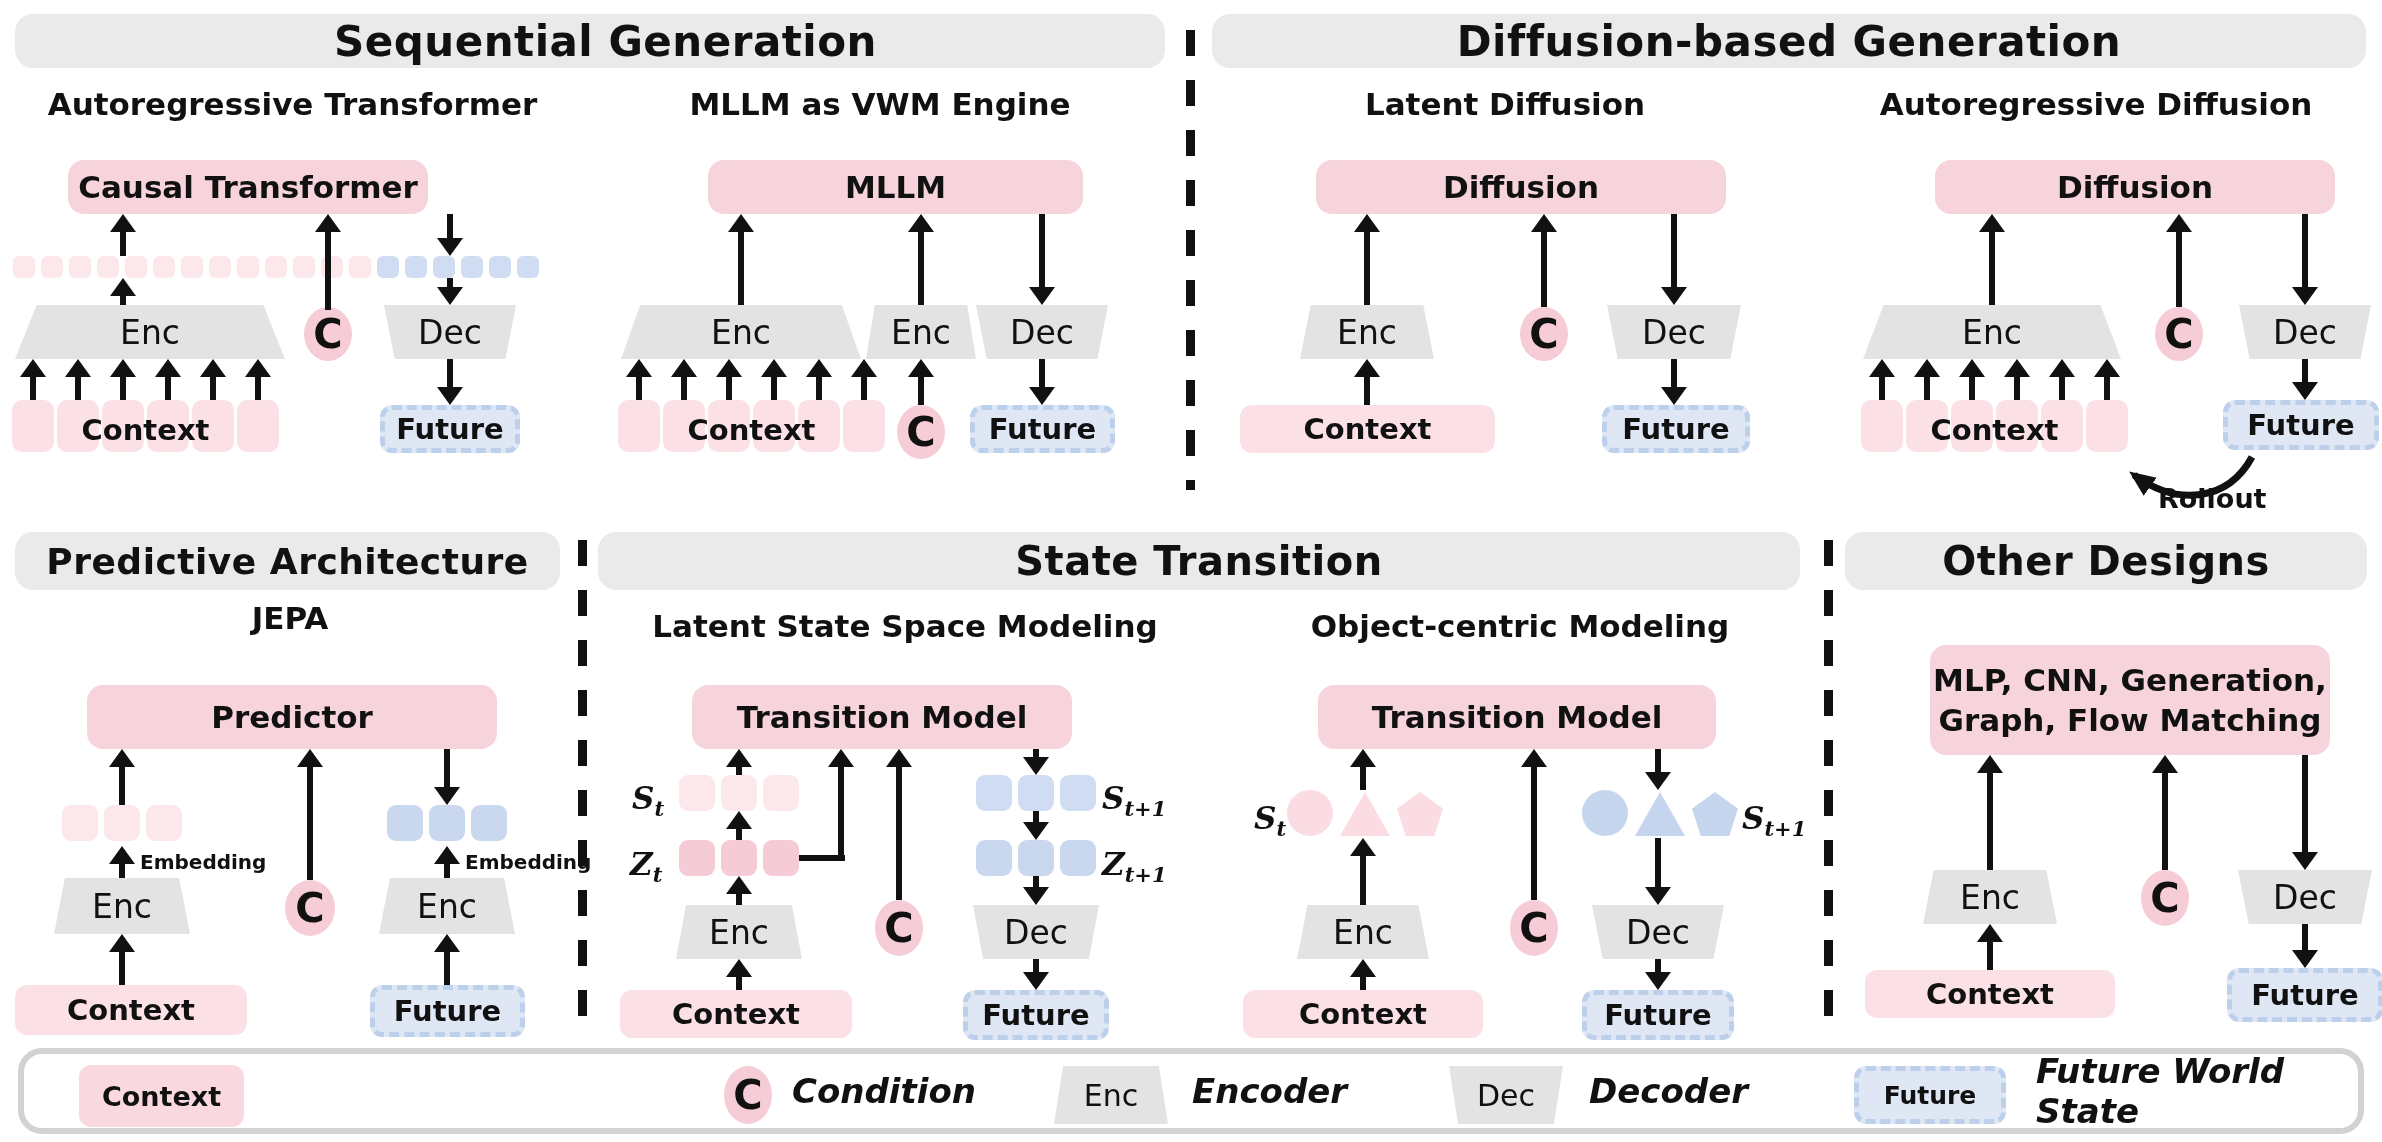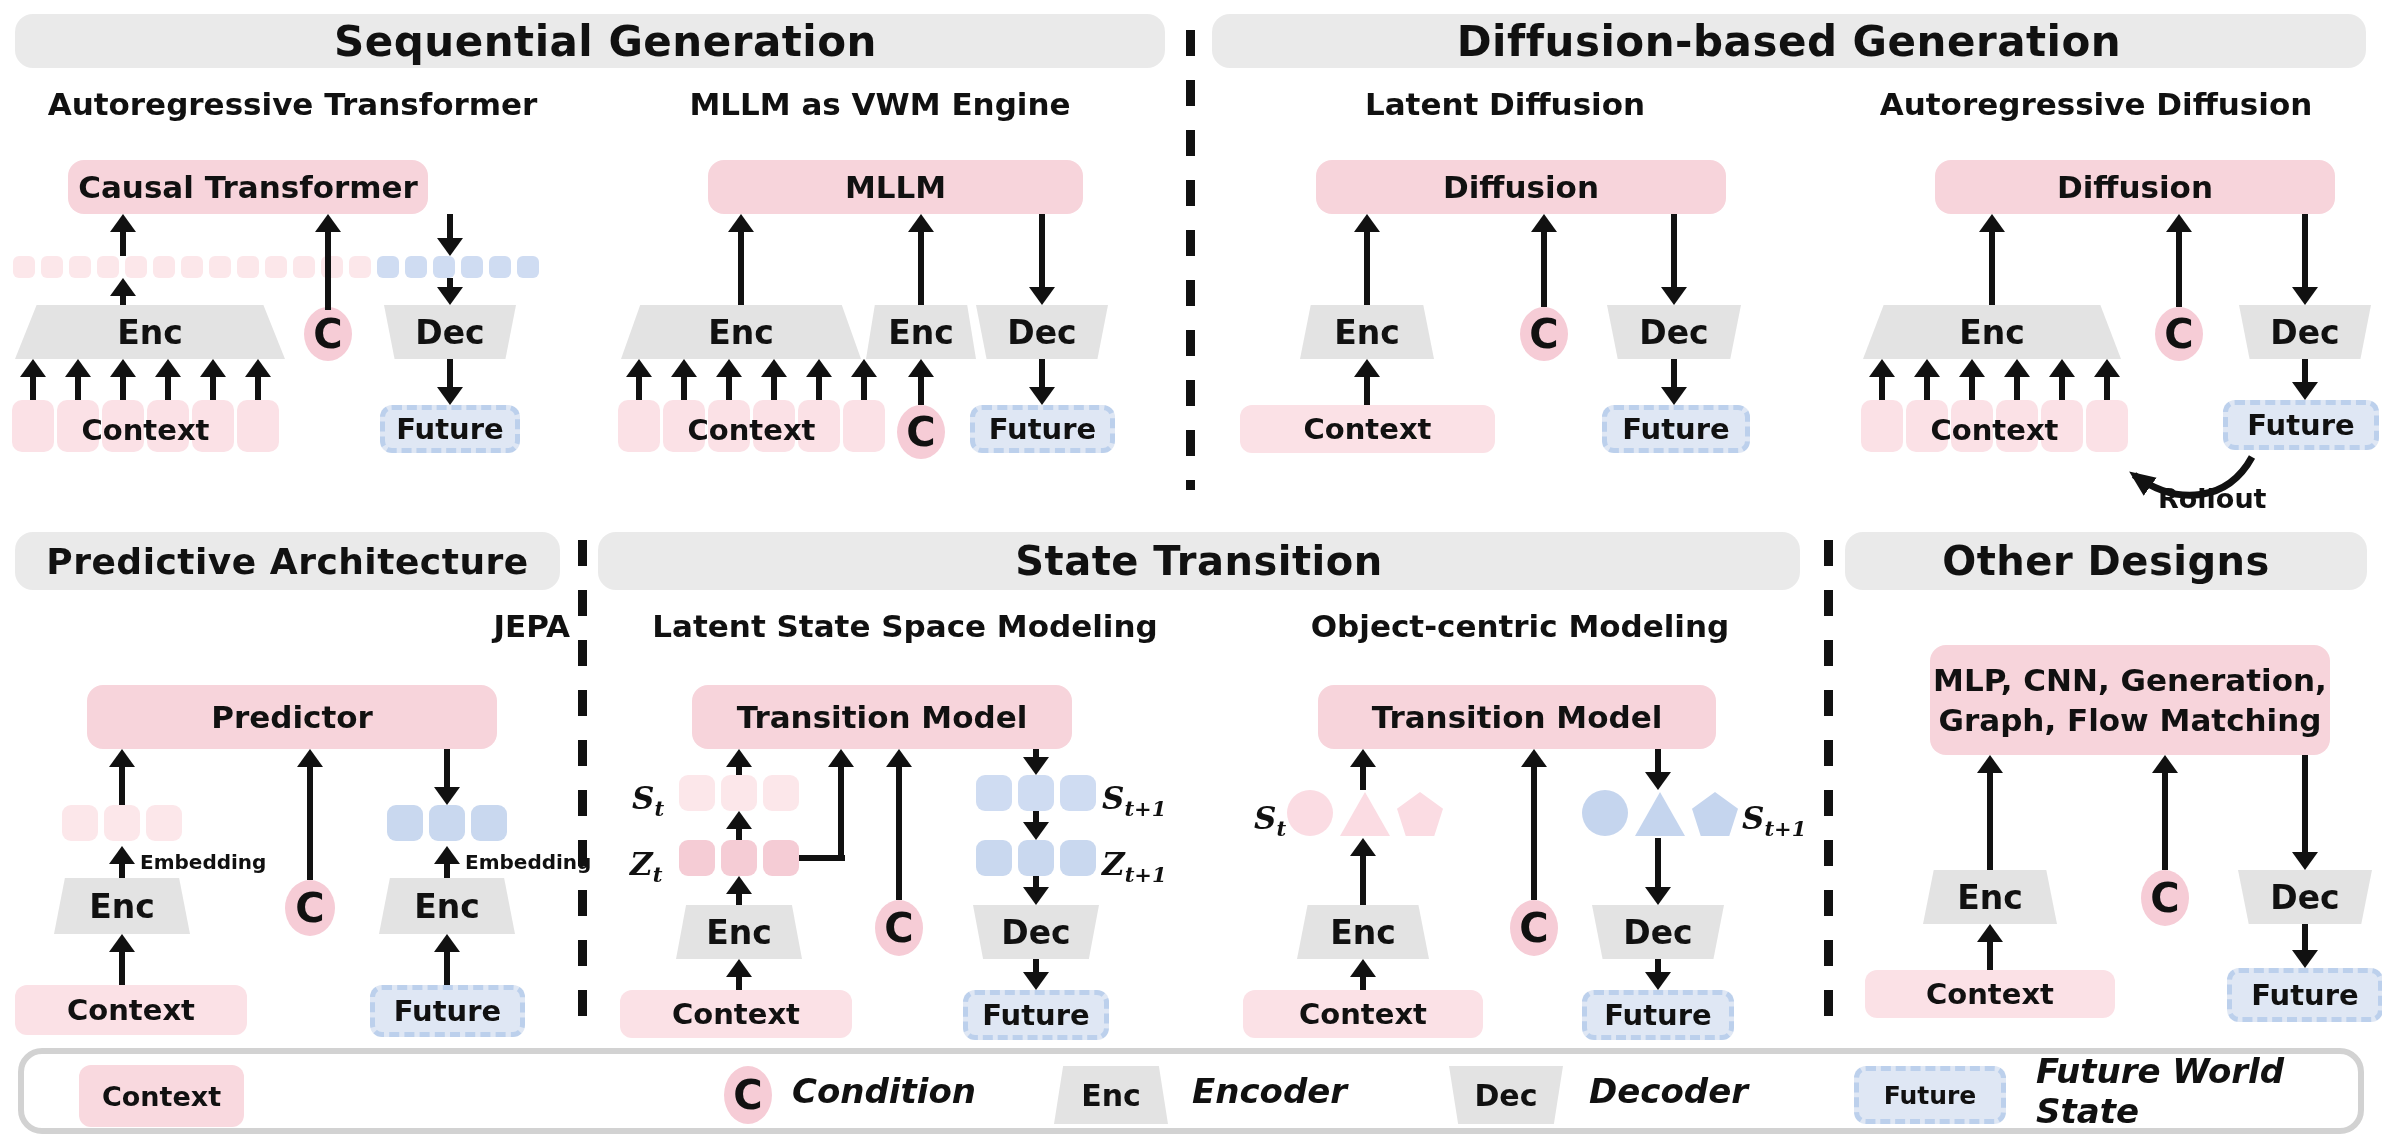"Enc" .trap { font-weight: bold -> normal }
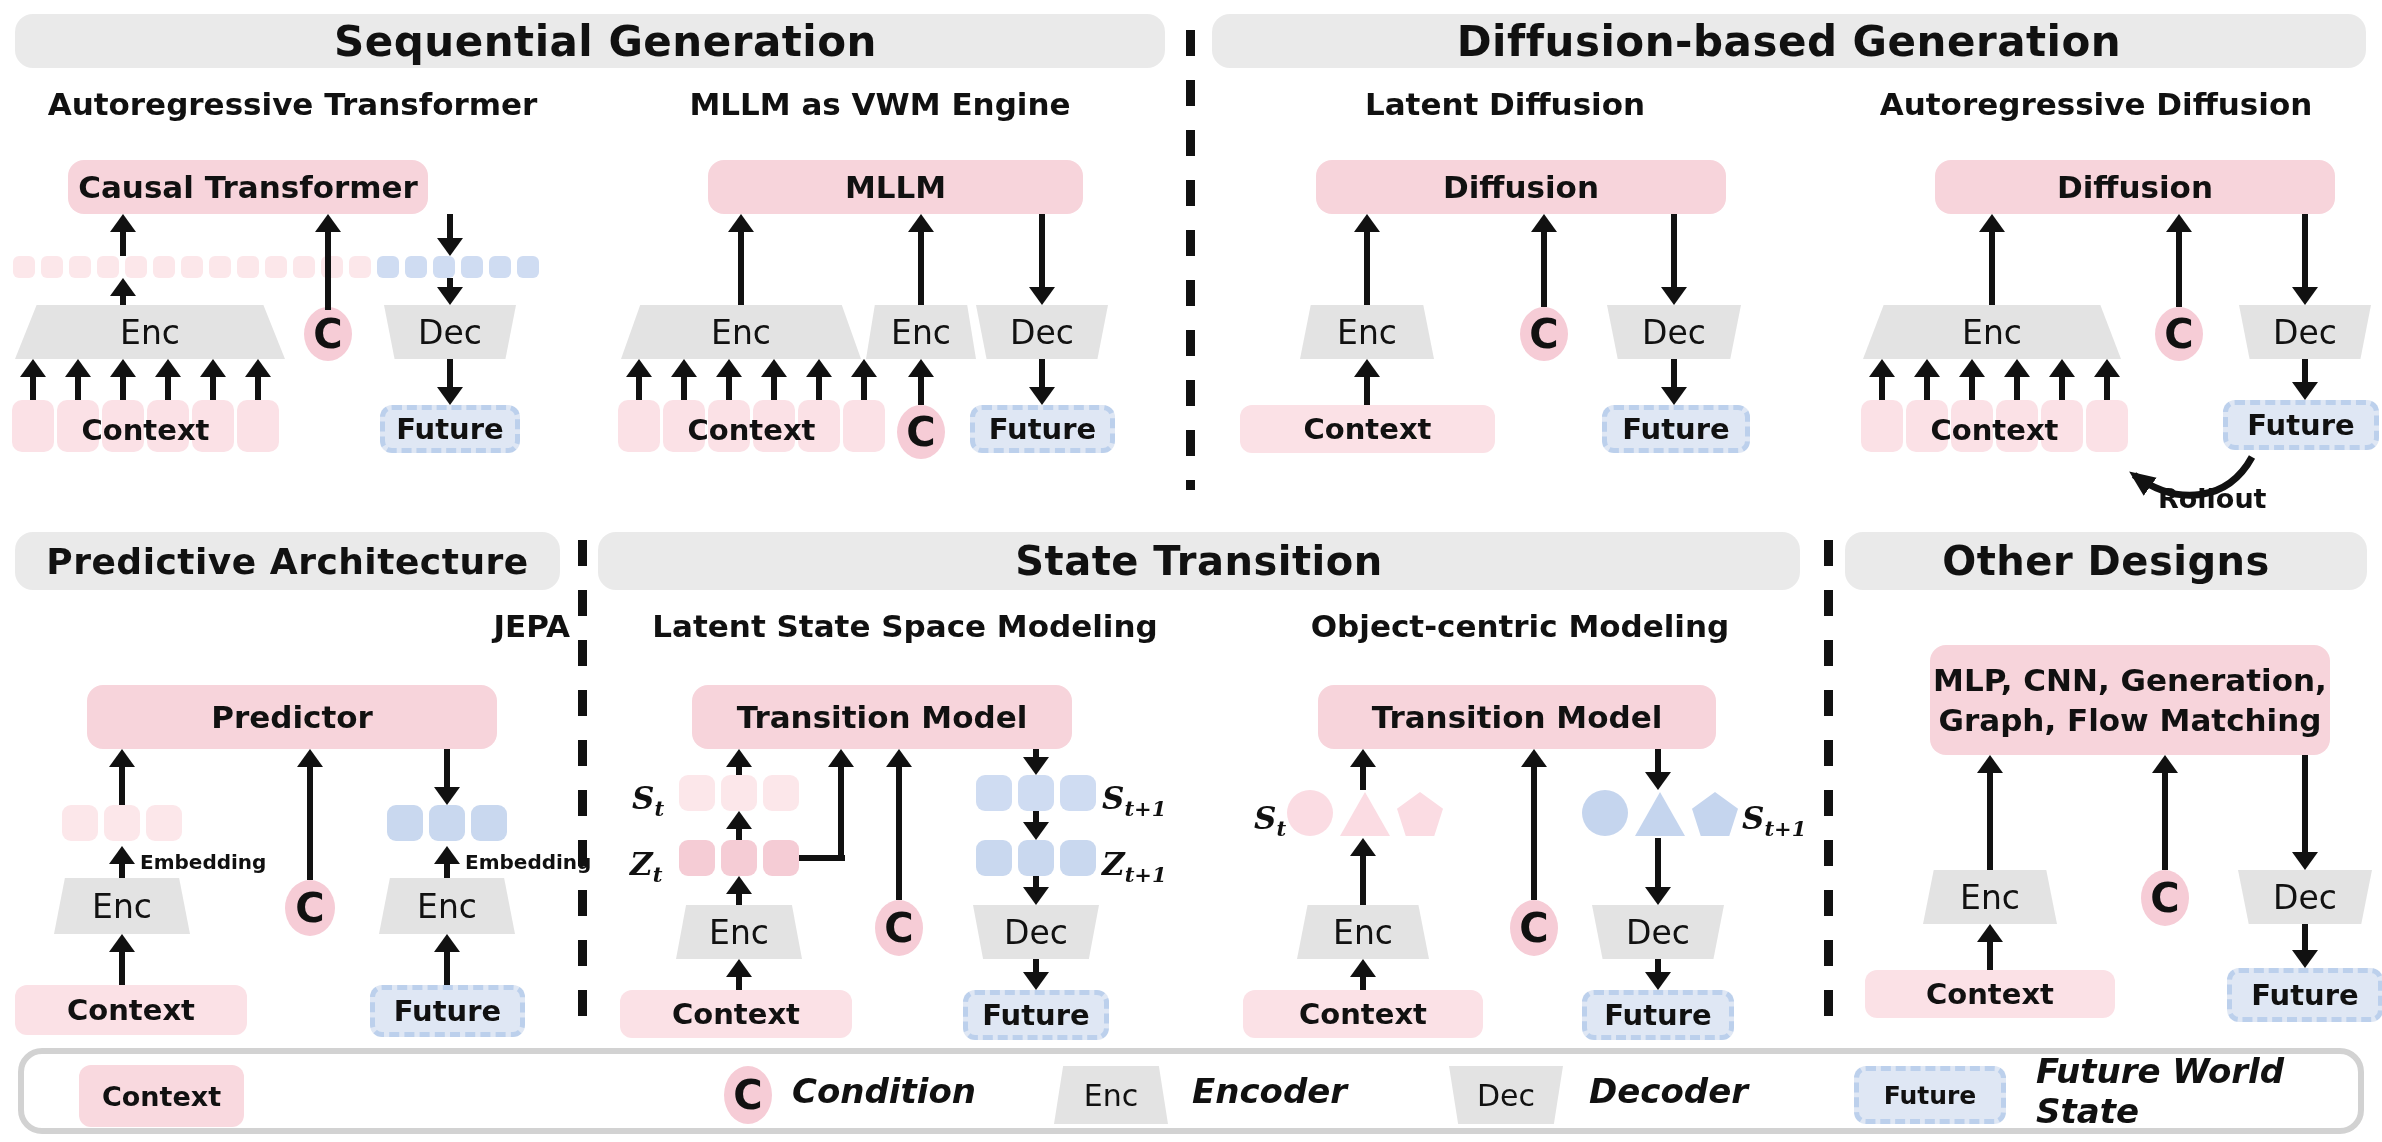"JEPA" div.subtitle { text-align: right -> none; top: 8px -> 0 }
